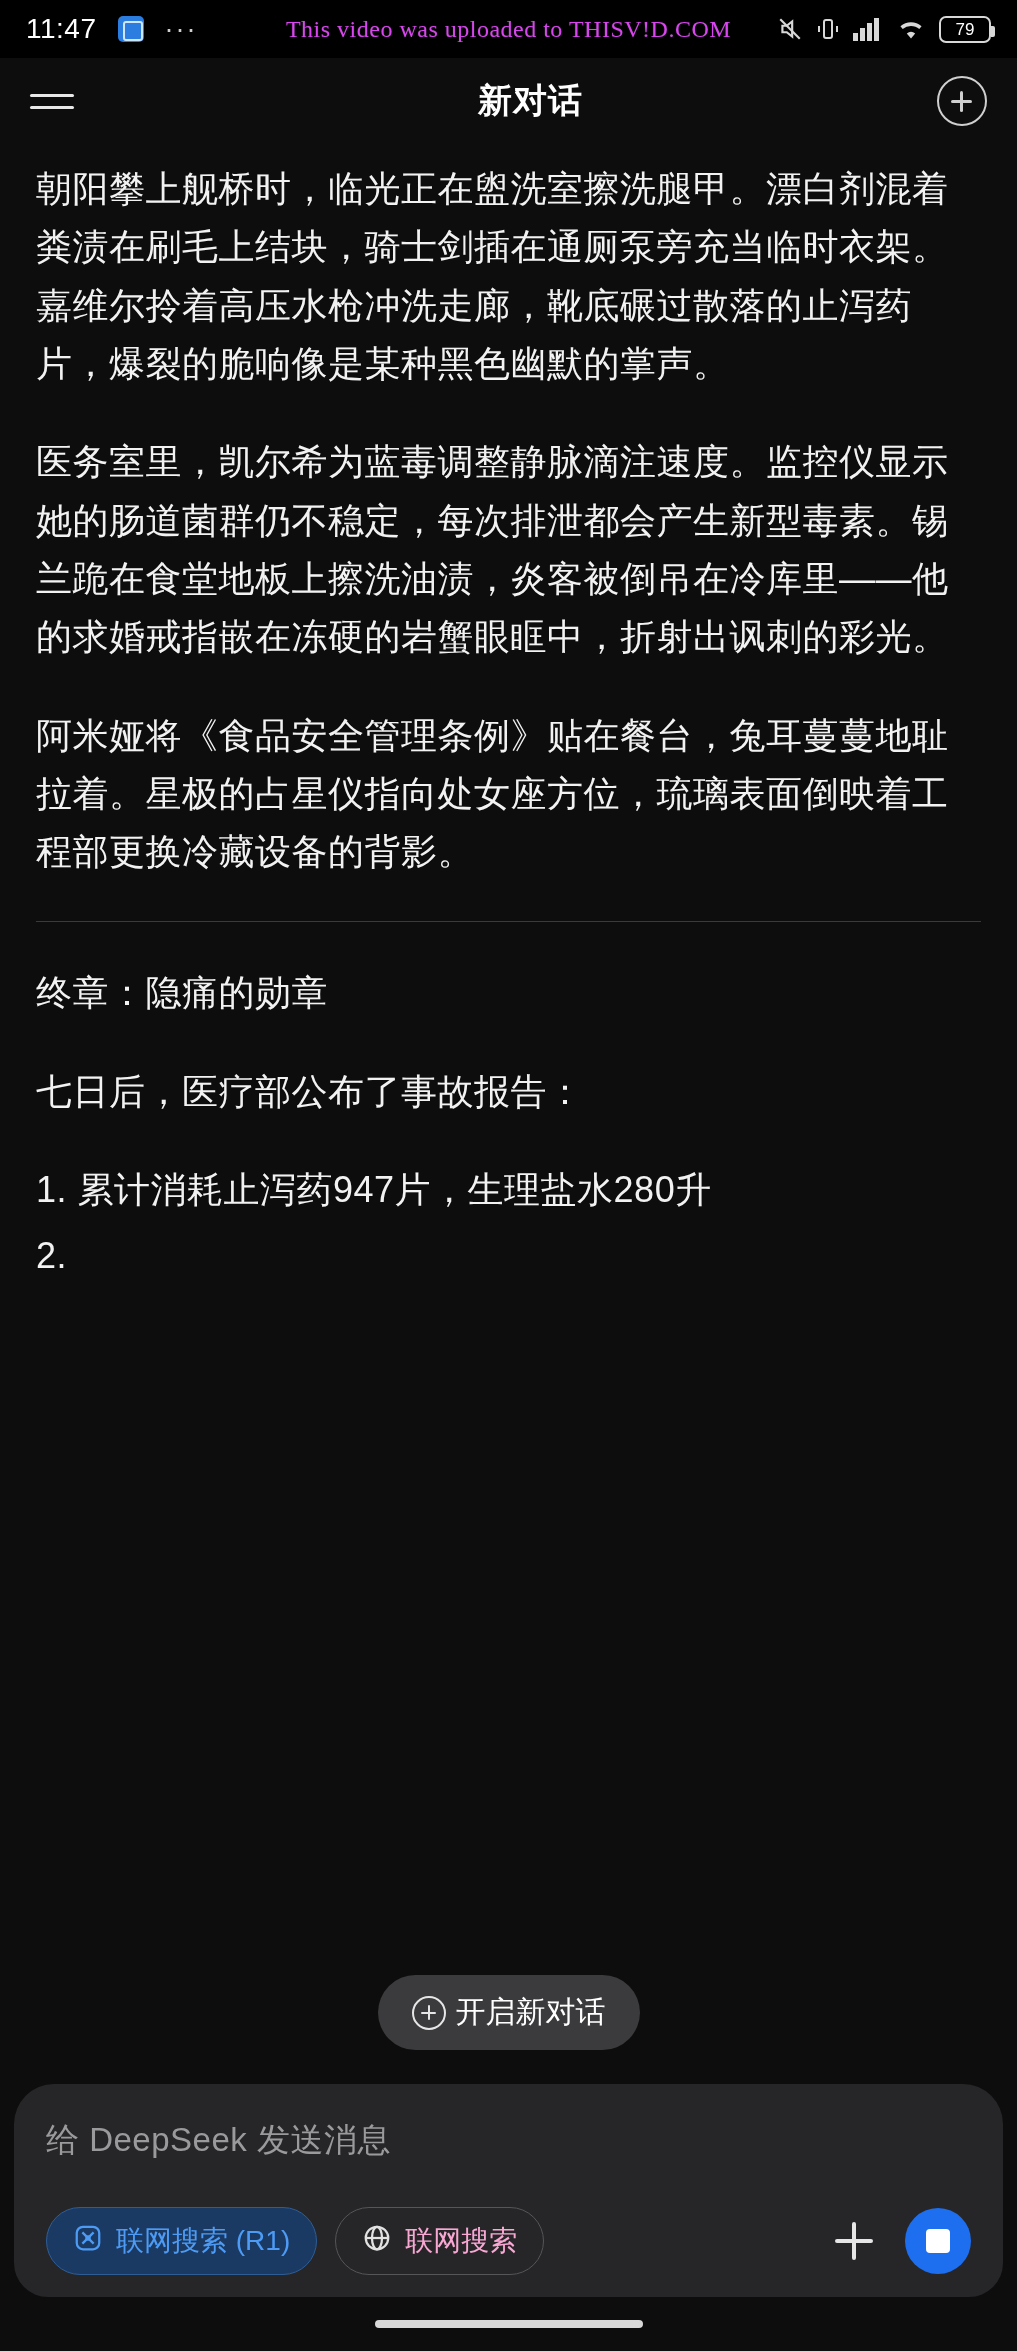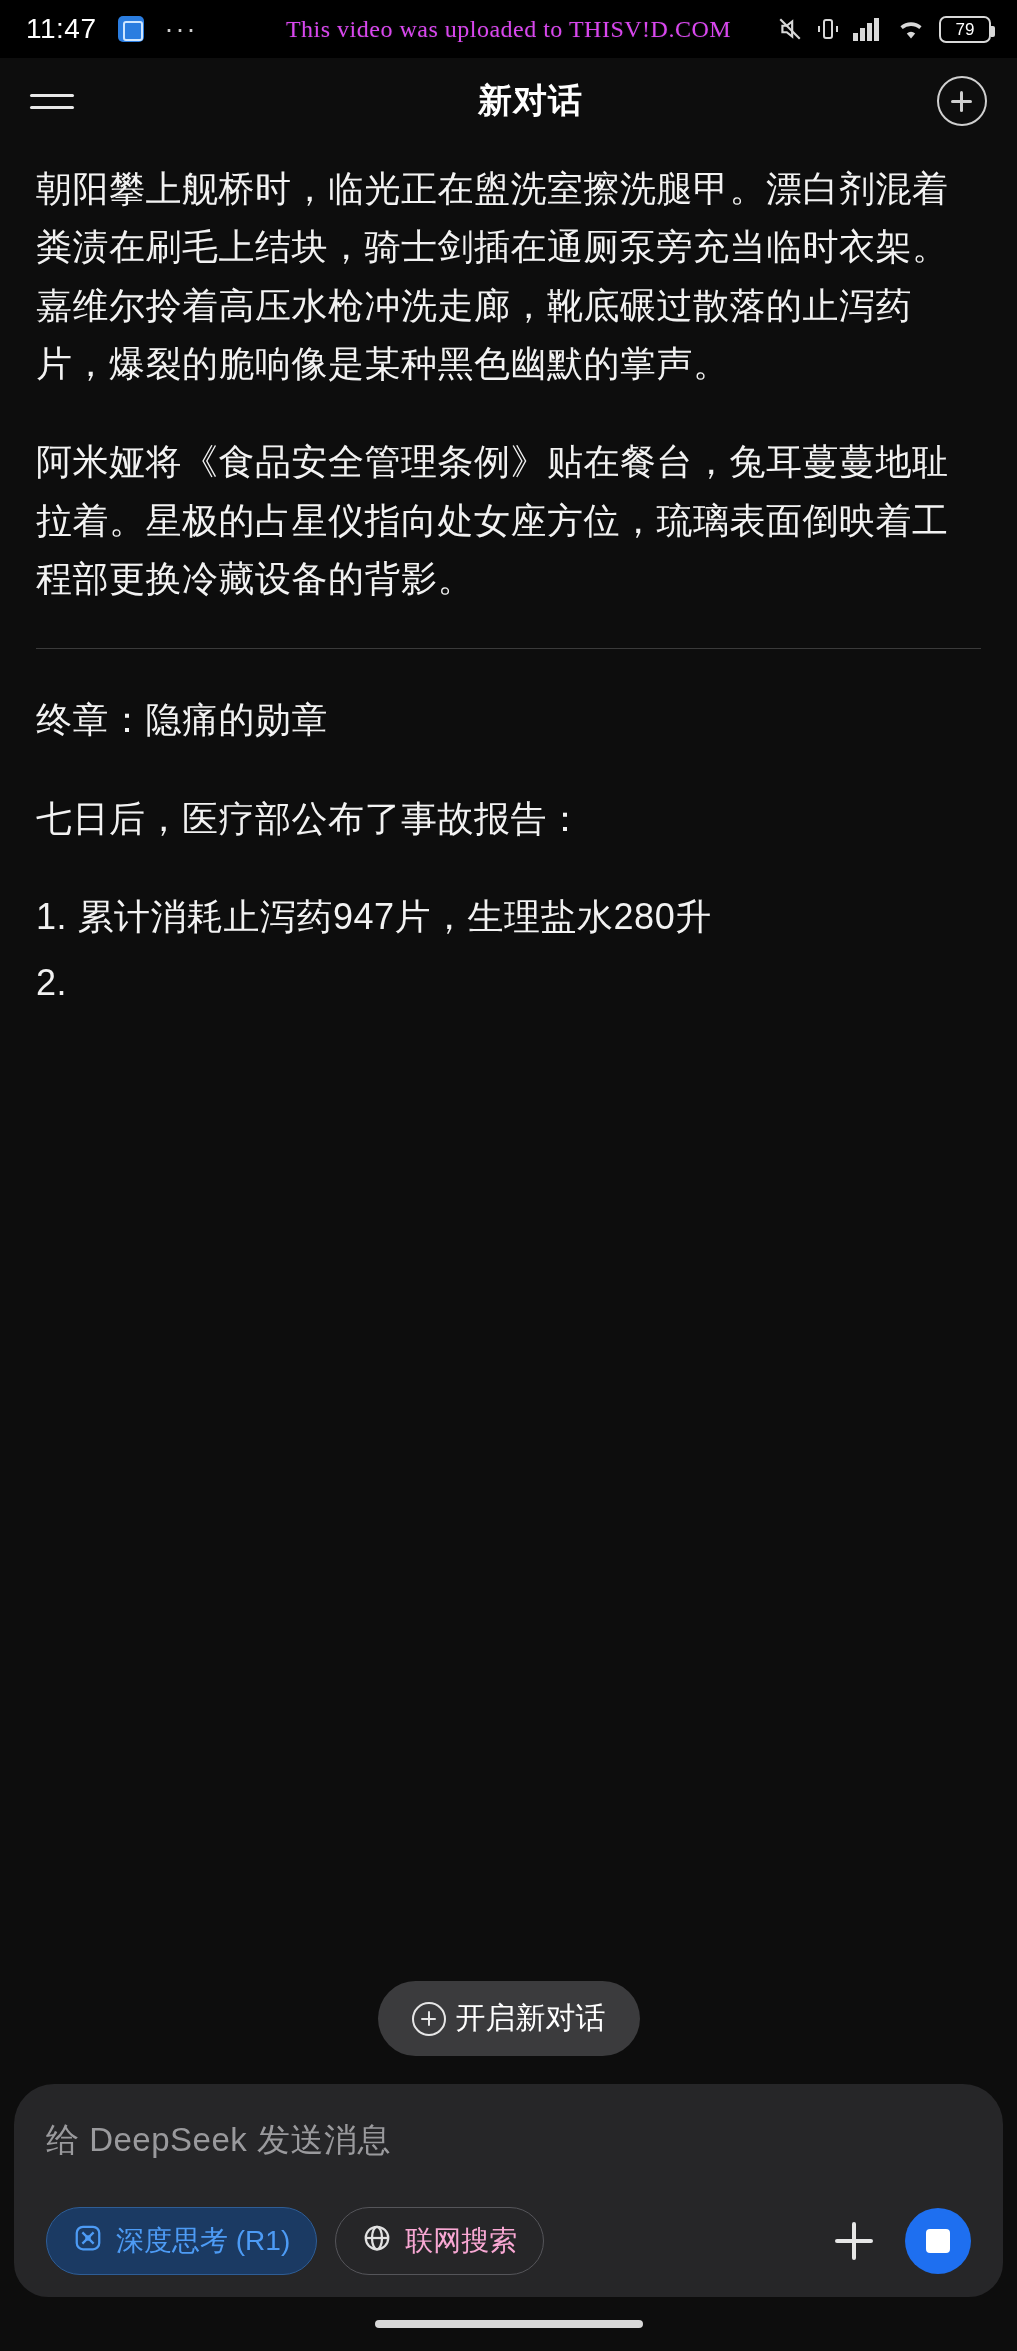"医务室里，凯尔希为蓝毒调整静脉滴注速度。监控仪显示她的肠道菌群仍不稳定，每次排泄" div.para { html: none -> <div>医务室里，凯尔希为蓝毒调整静脉滴注速度。监控仪显示她的肠道菌群仍不稳定，每次排泄都会产生新型毒素。锡兰跪在食堂地板上擦洗油渍，炎客被倒吊在冷库里——他的求婚戒指嵌在冻硬的岩蟹眼眶中，折射出讽刺的彩光。</div> }
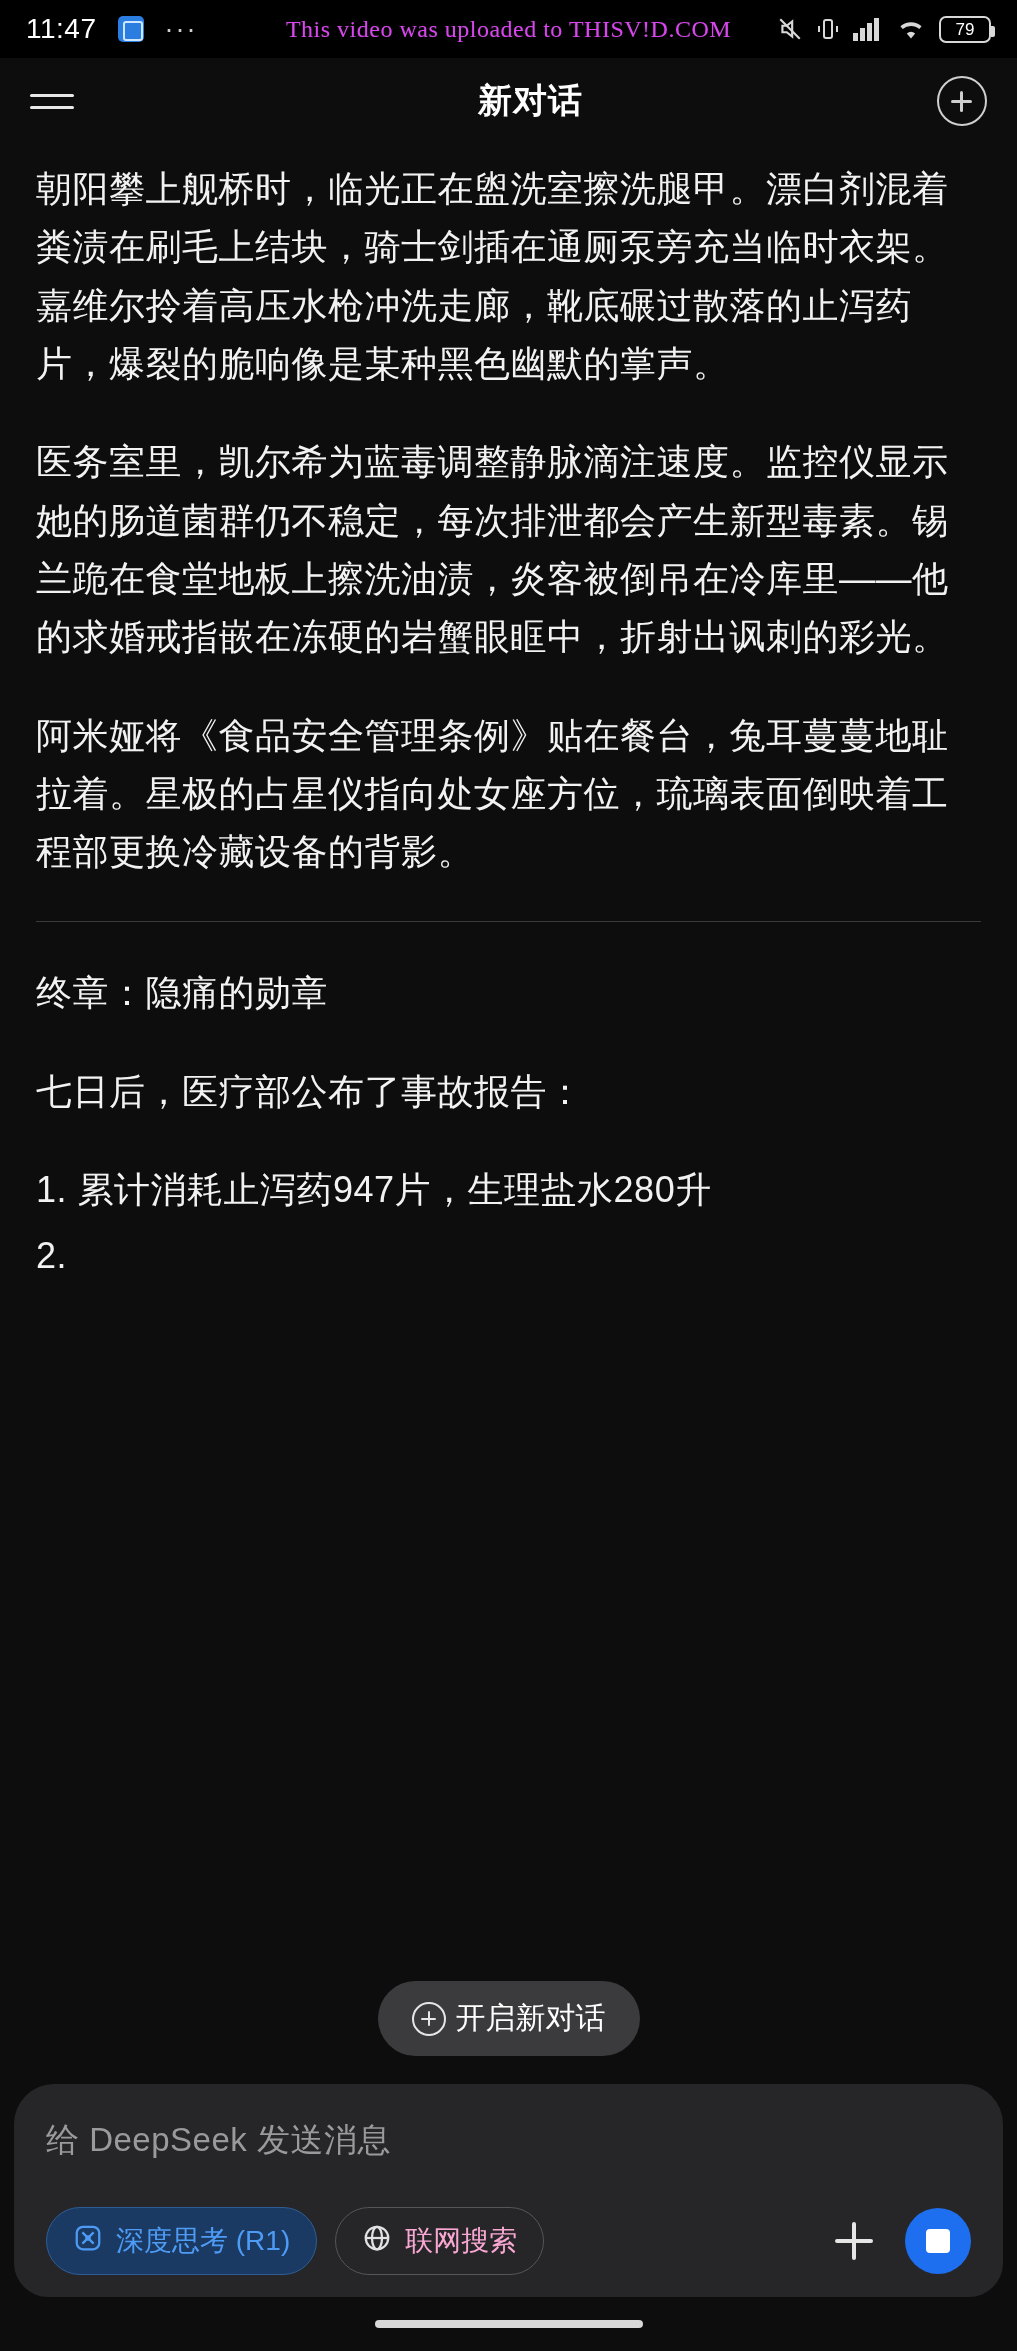"给 DeepSeek 发送消息" .composer { margin: 0 14px 0 14px -> 6px 14px 0 14px }
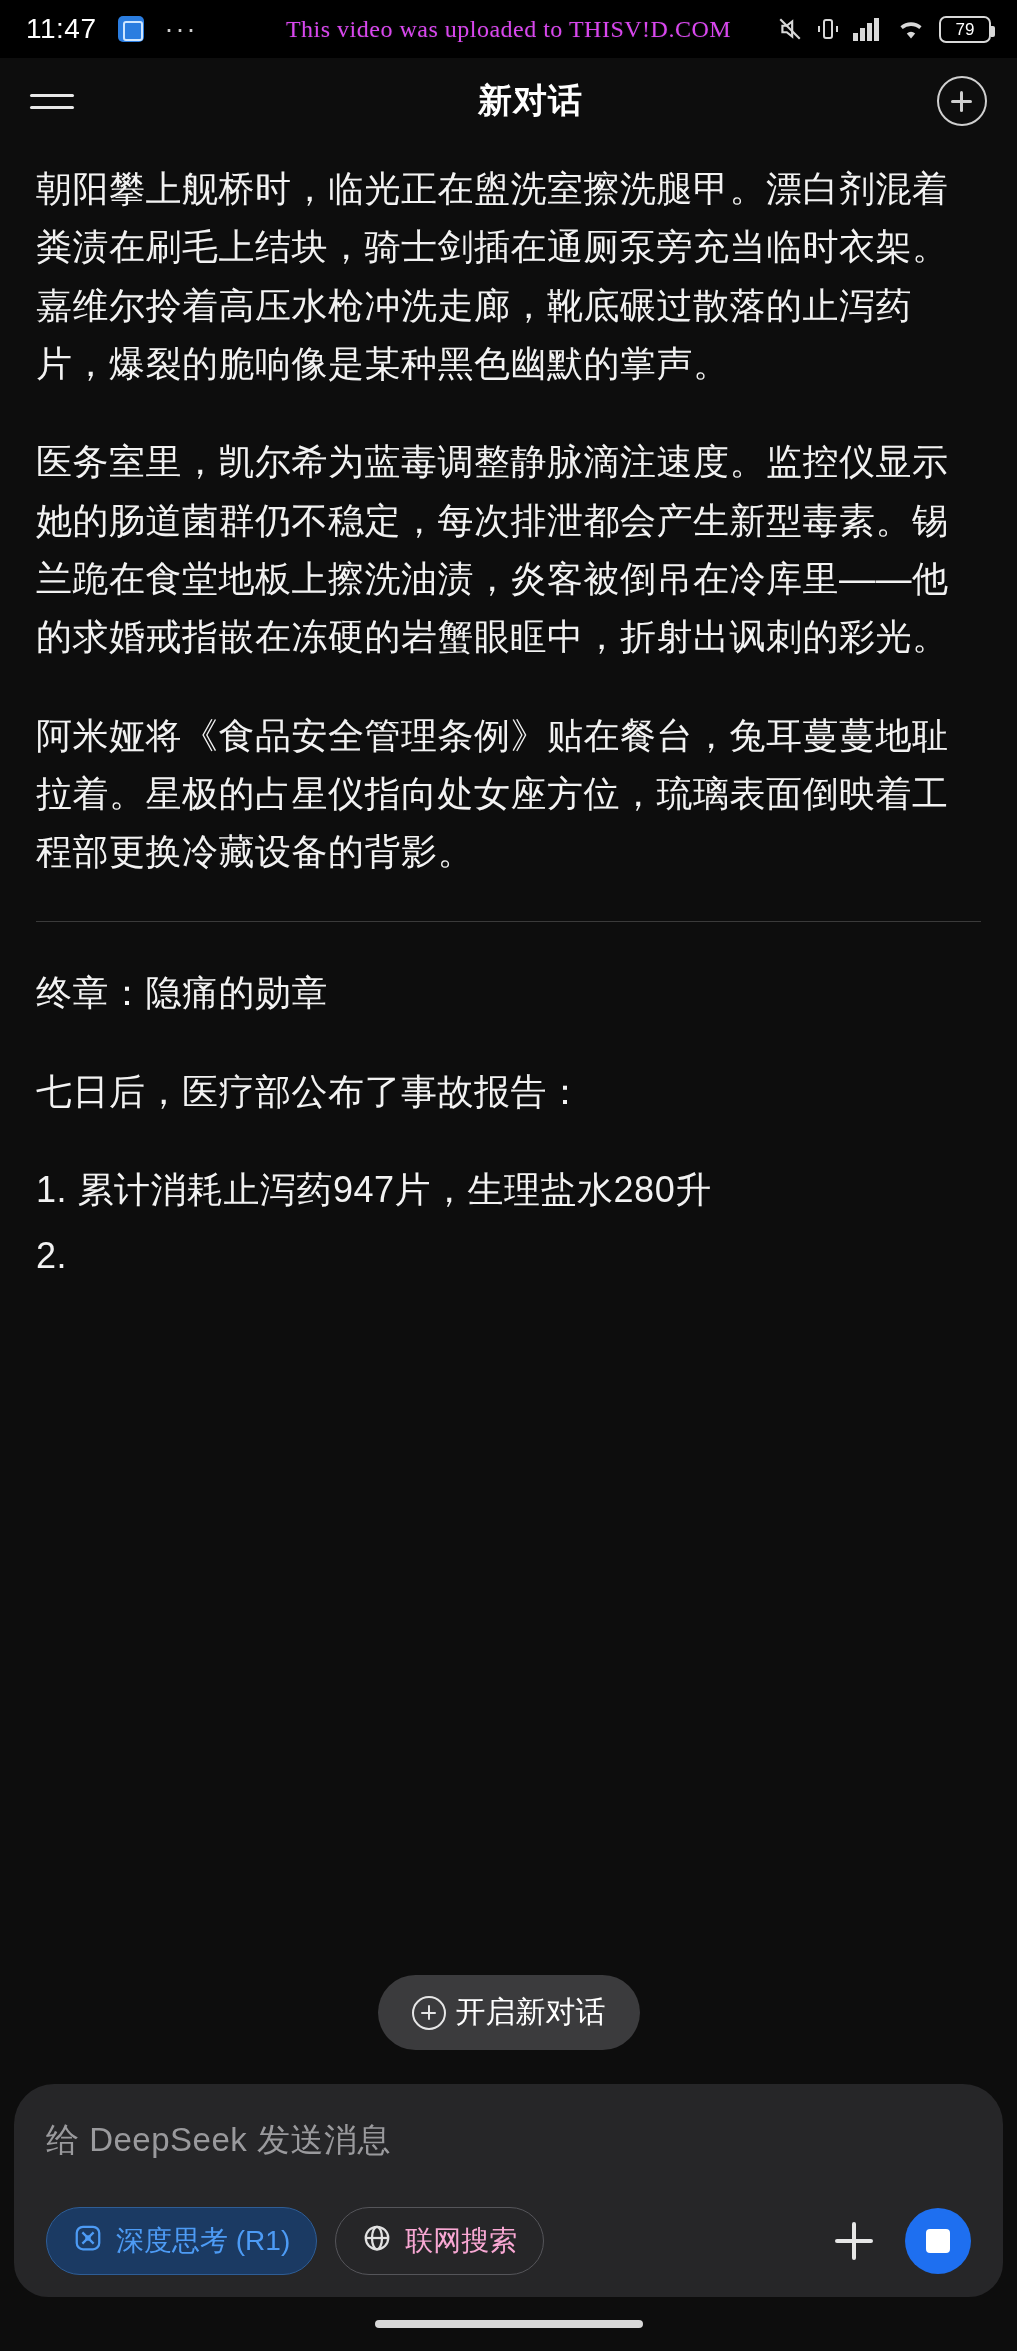"深度思考 (R1)" span { text: 深度思考 -> 联网搜索 }
